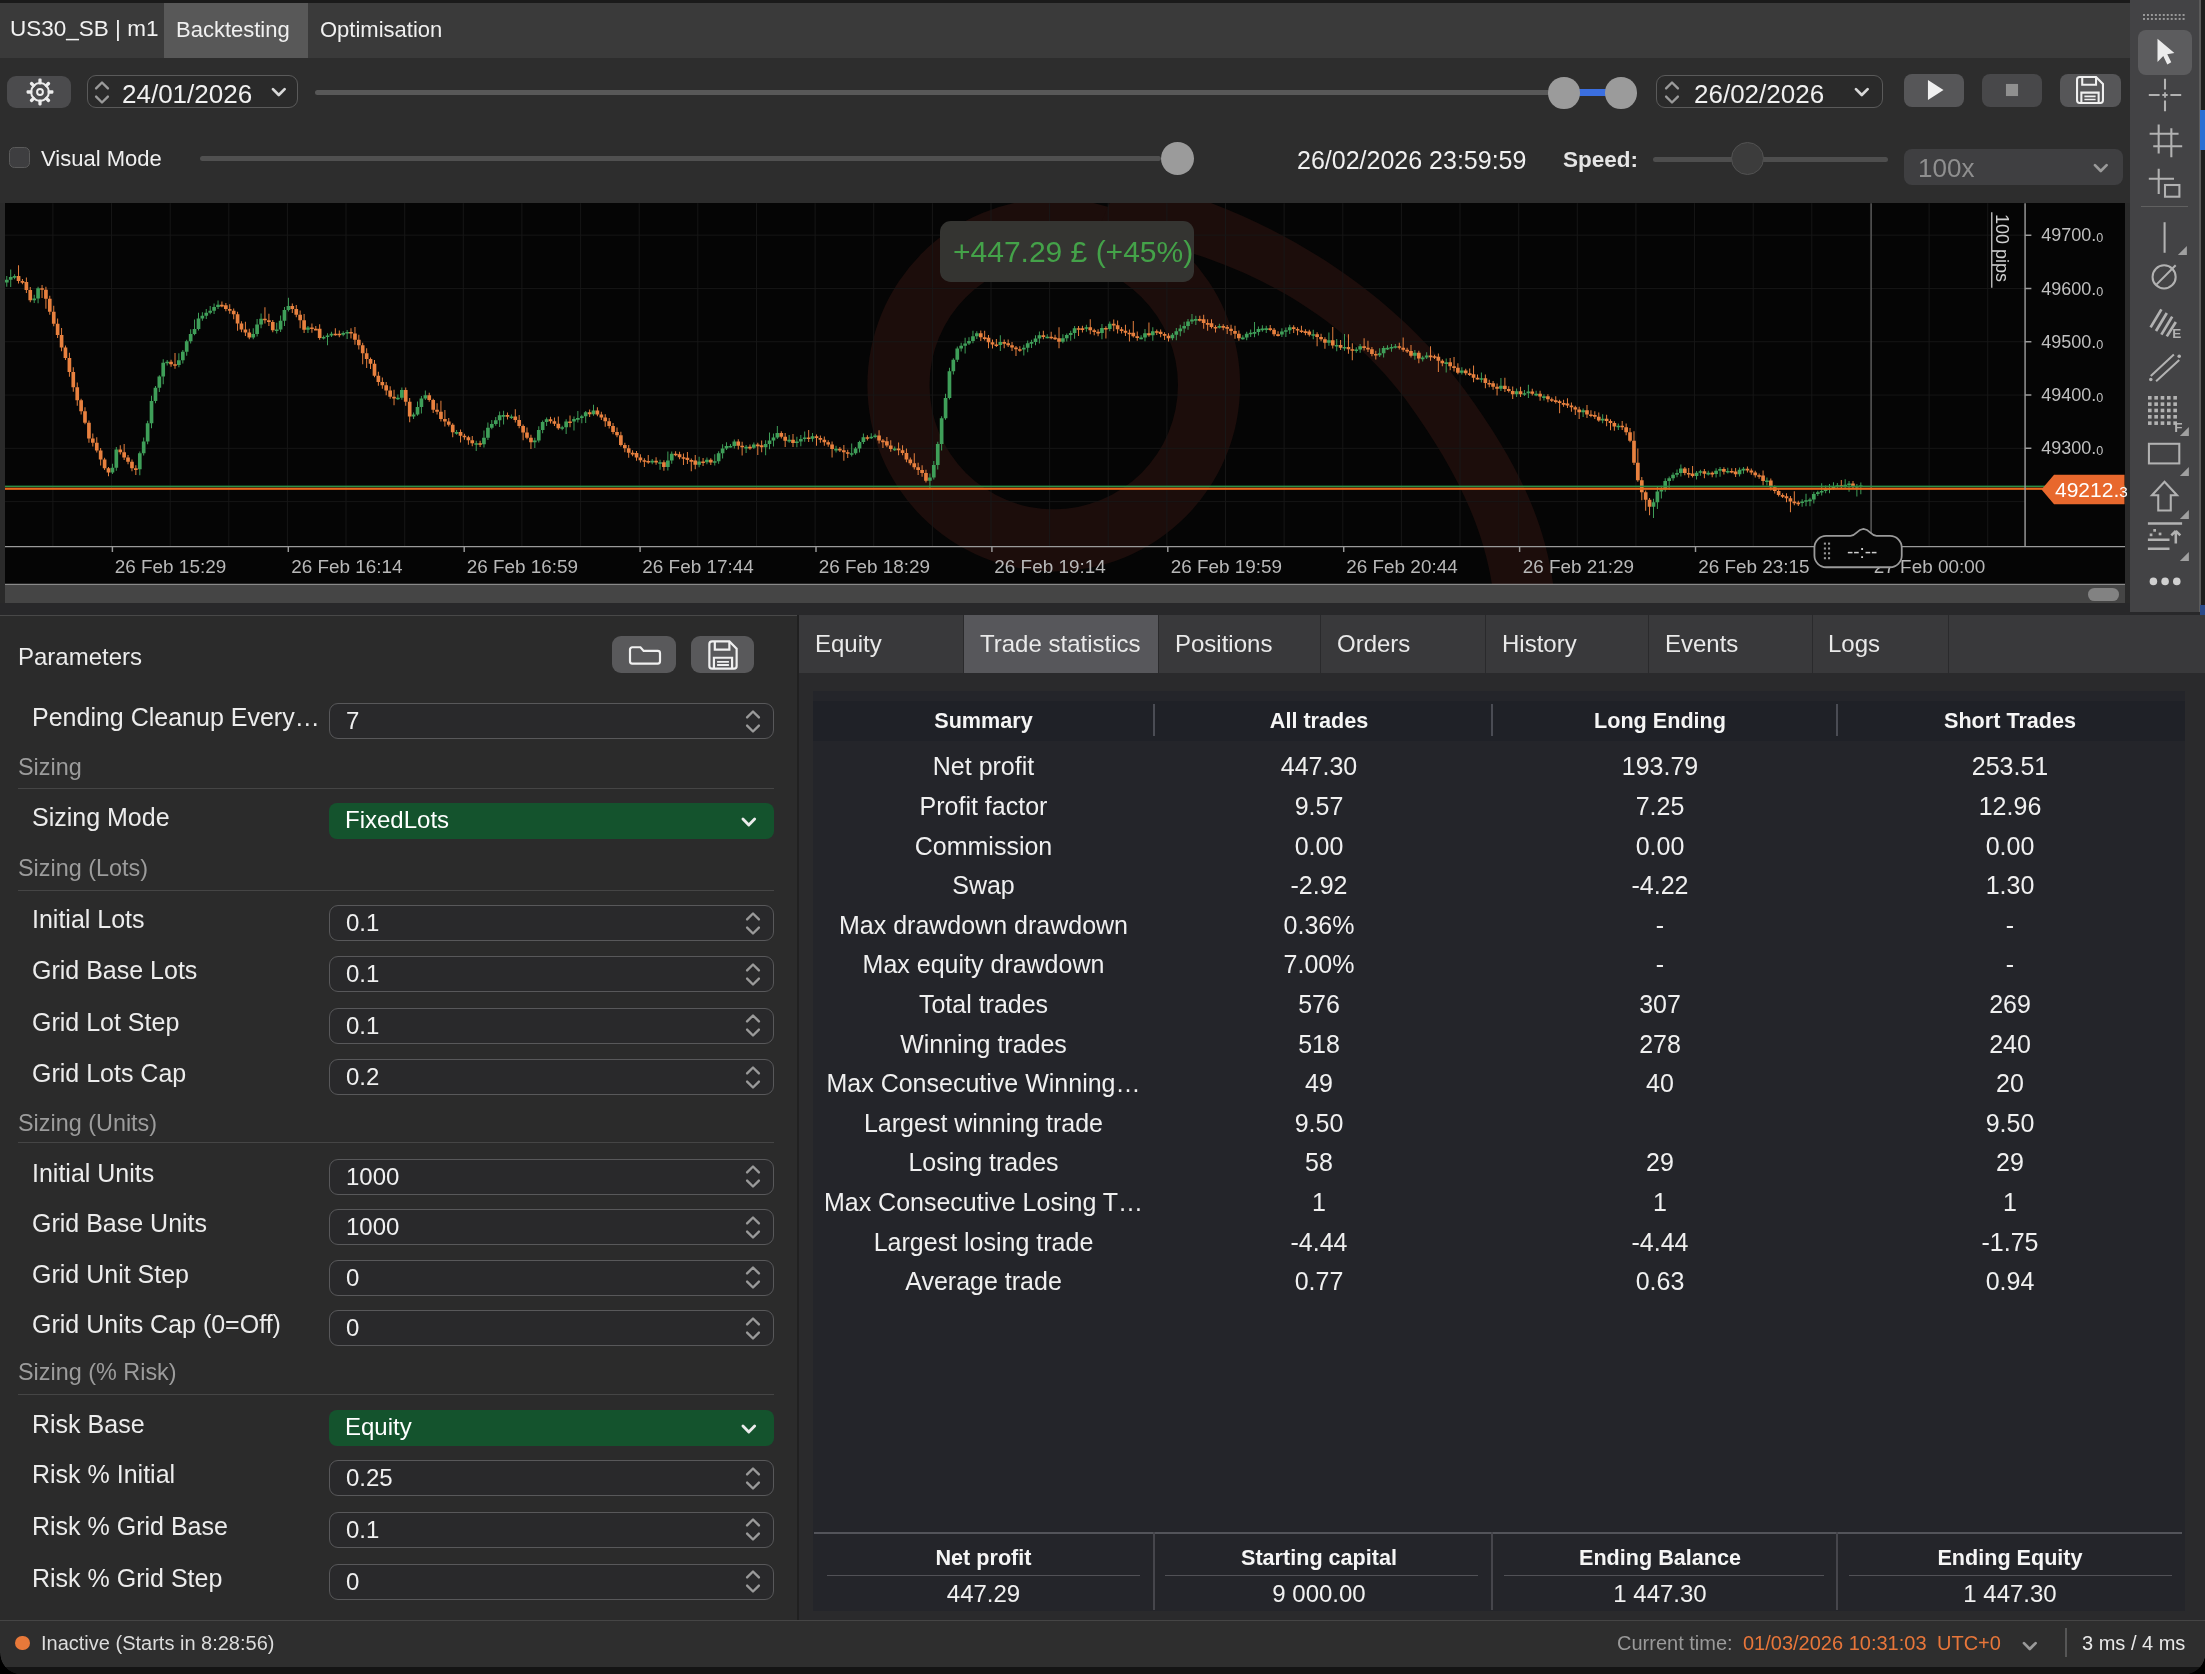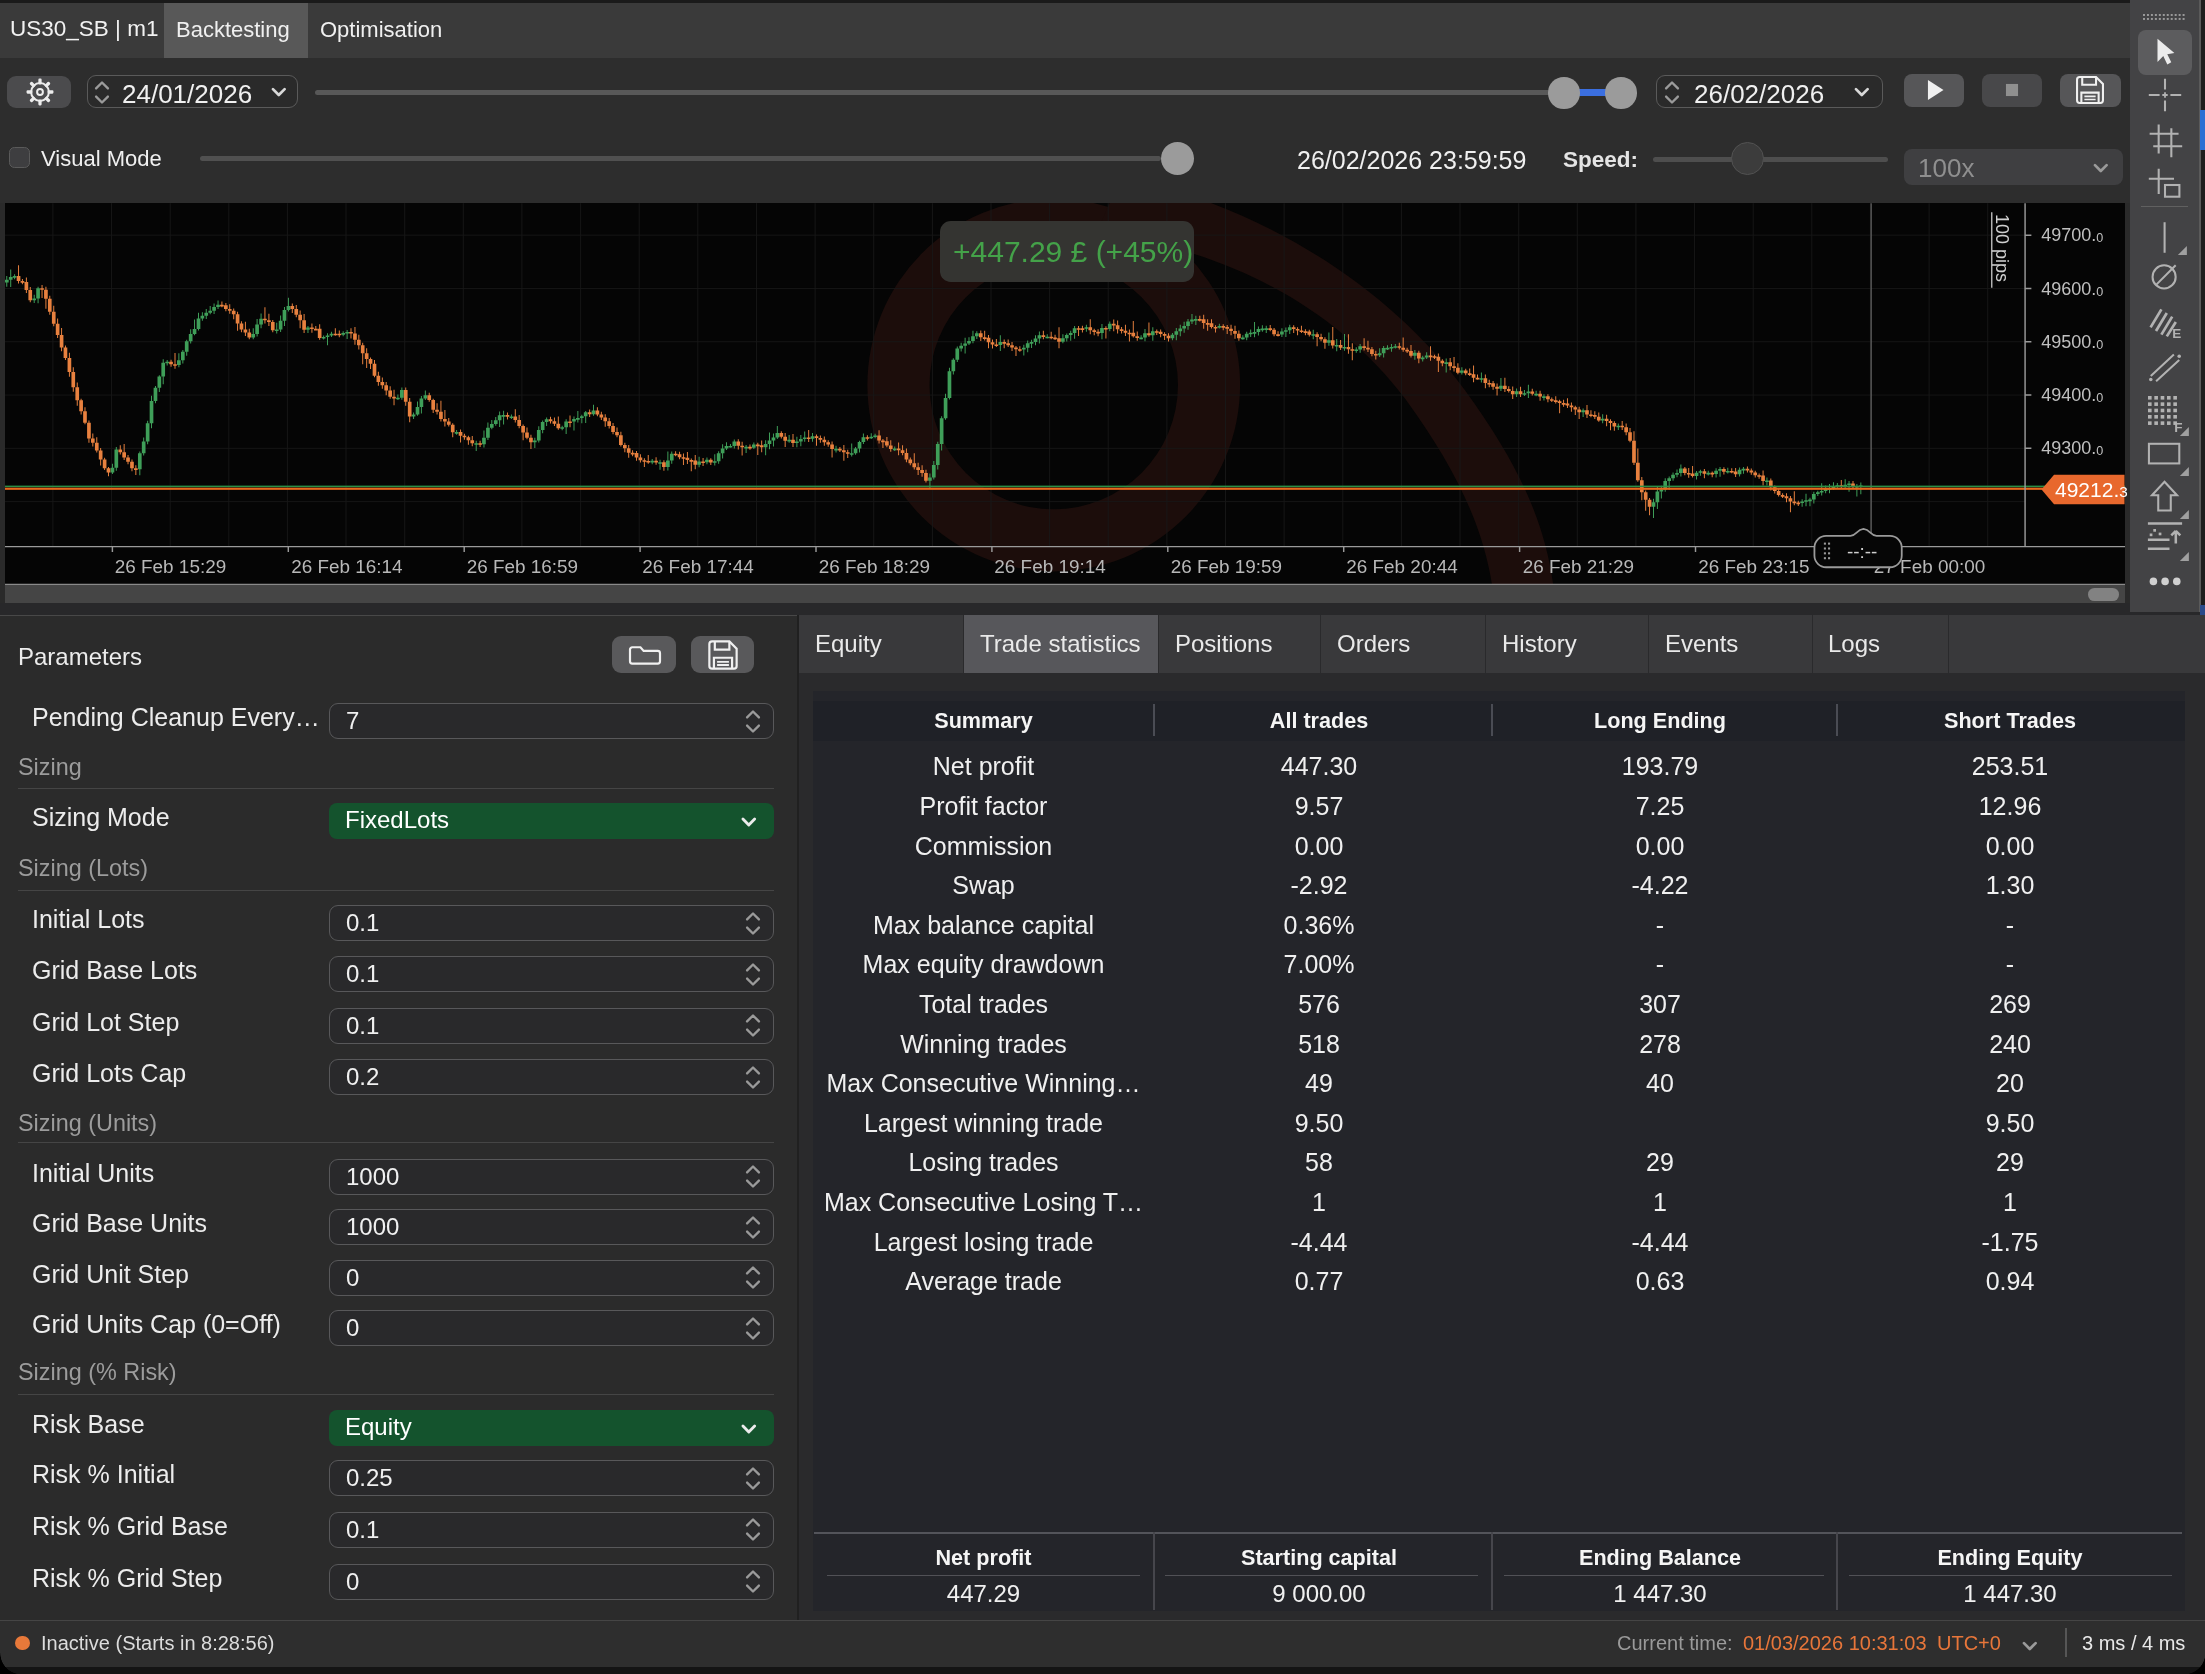"Max balance capital" div.td { text: balance capital -> drawdown drawdown }
